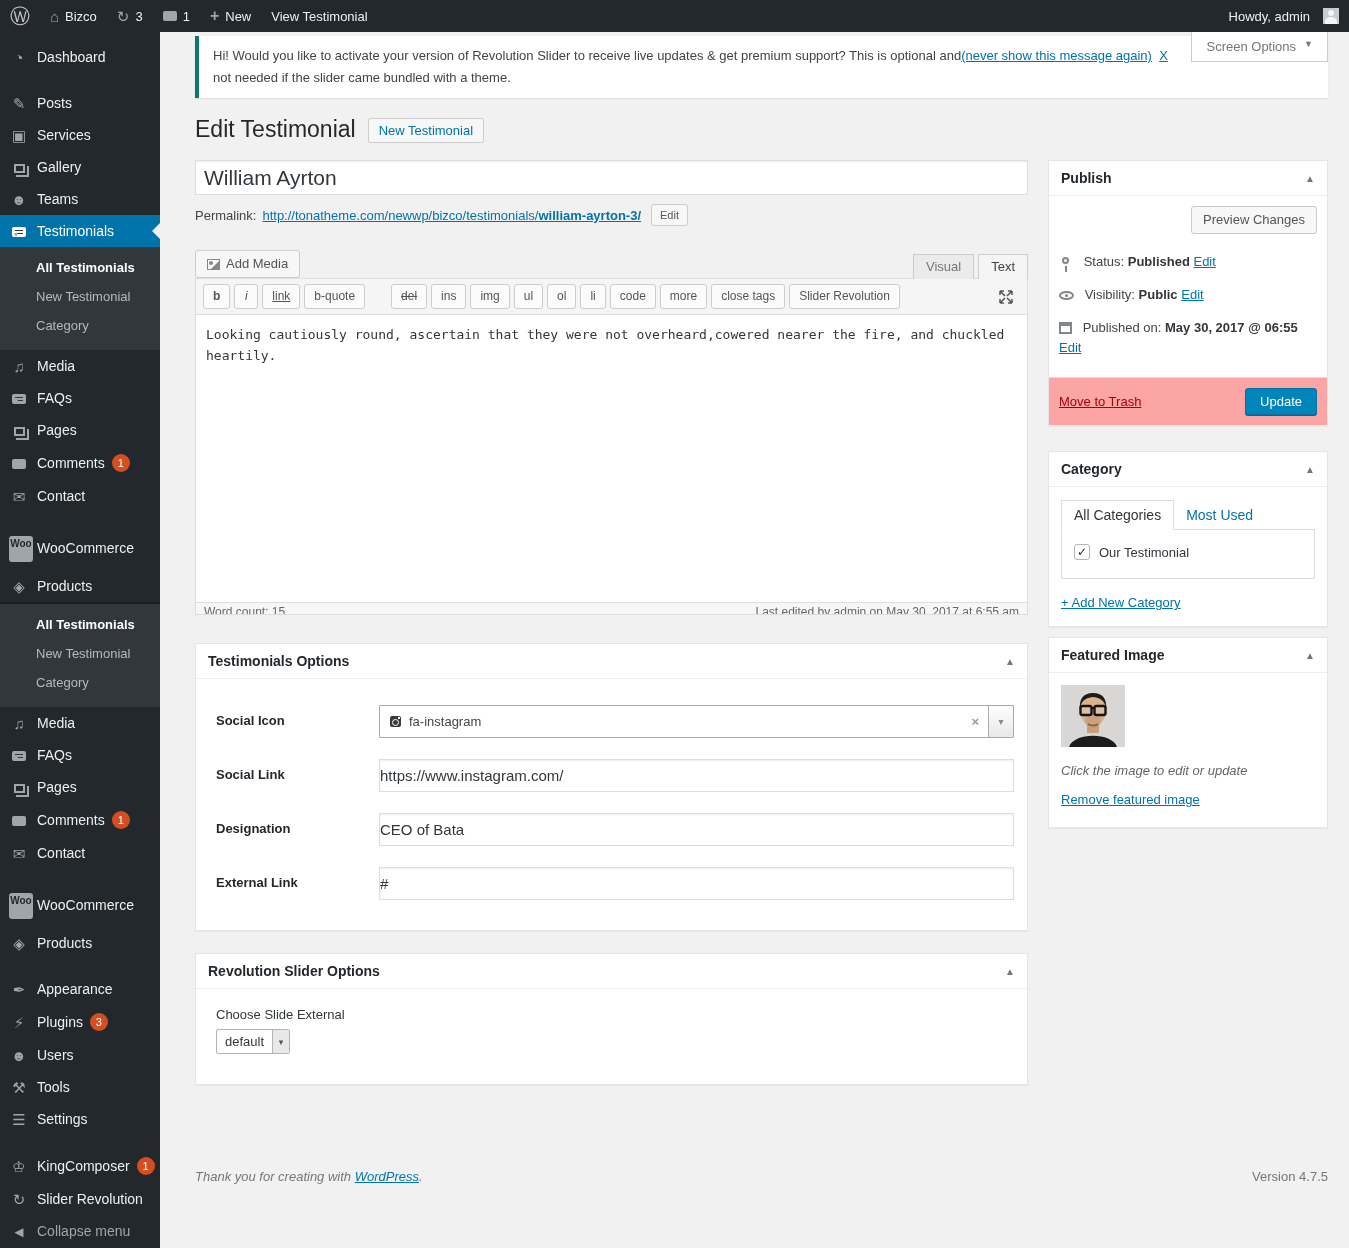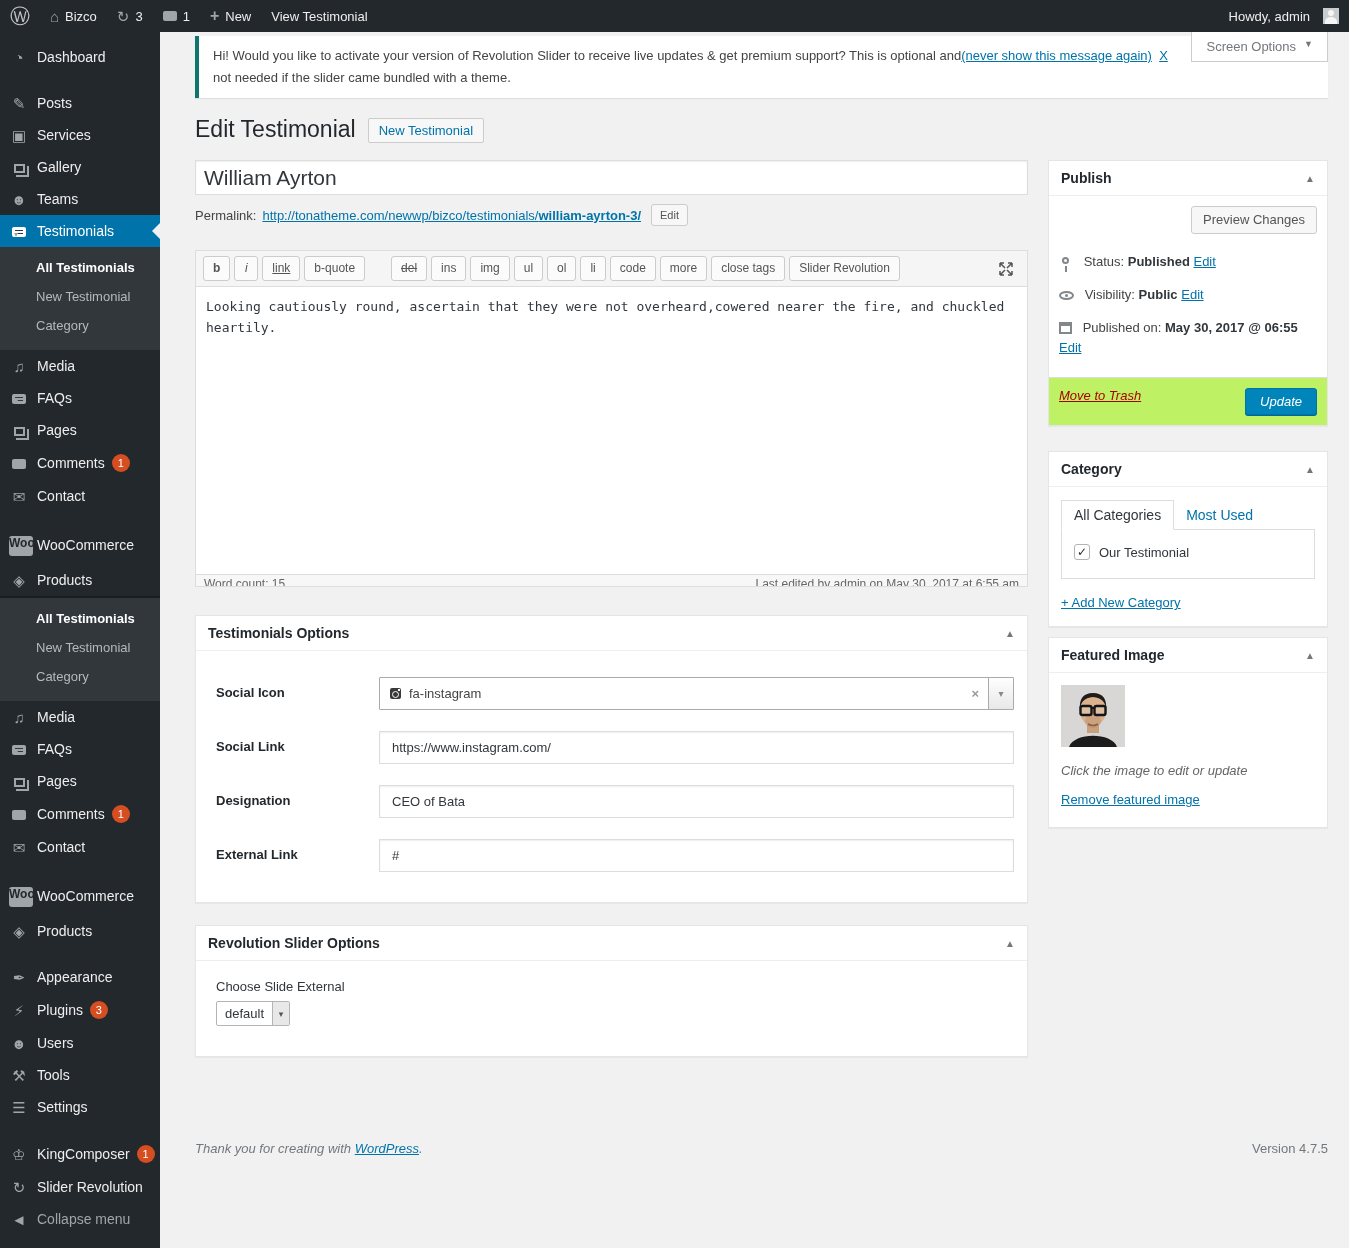"Add Media" div.editor-top { html: none -> <div> <span> <span></span> <span>Add Media</span> </span> <span> <span>Visual</span> <span>Text</span> </span> </div> }
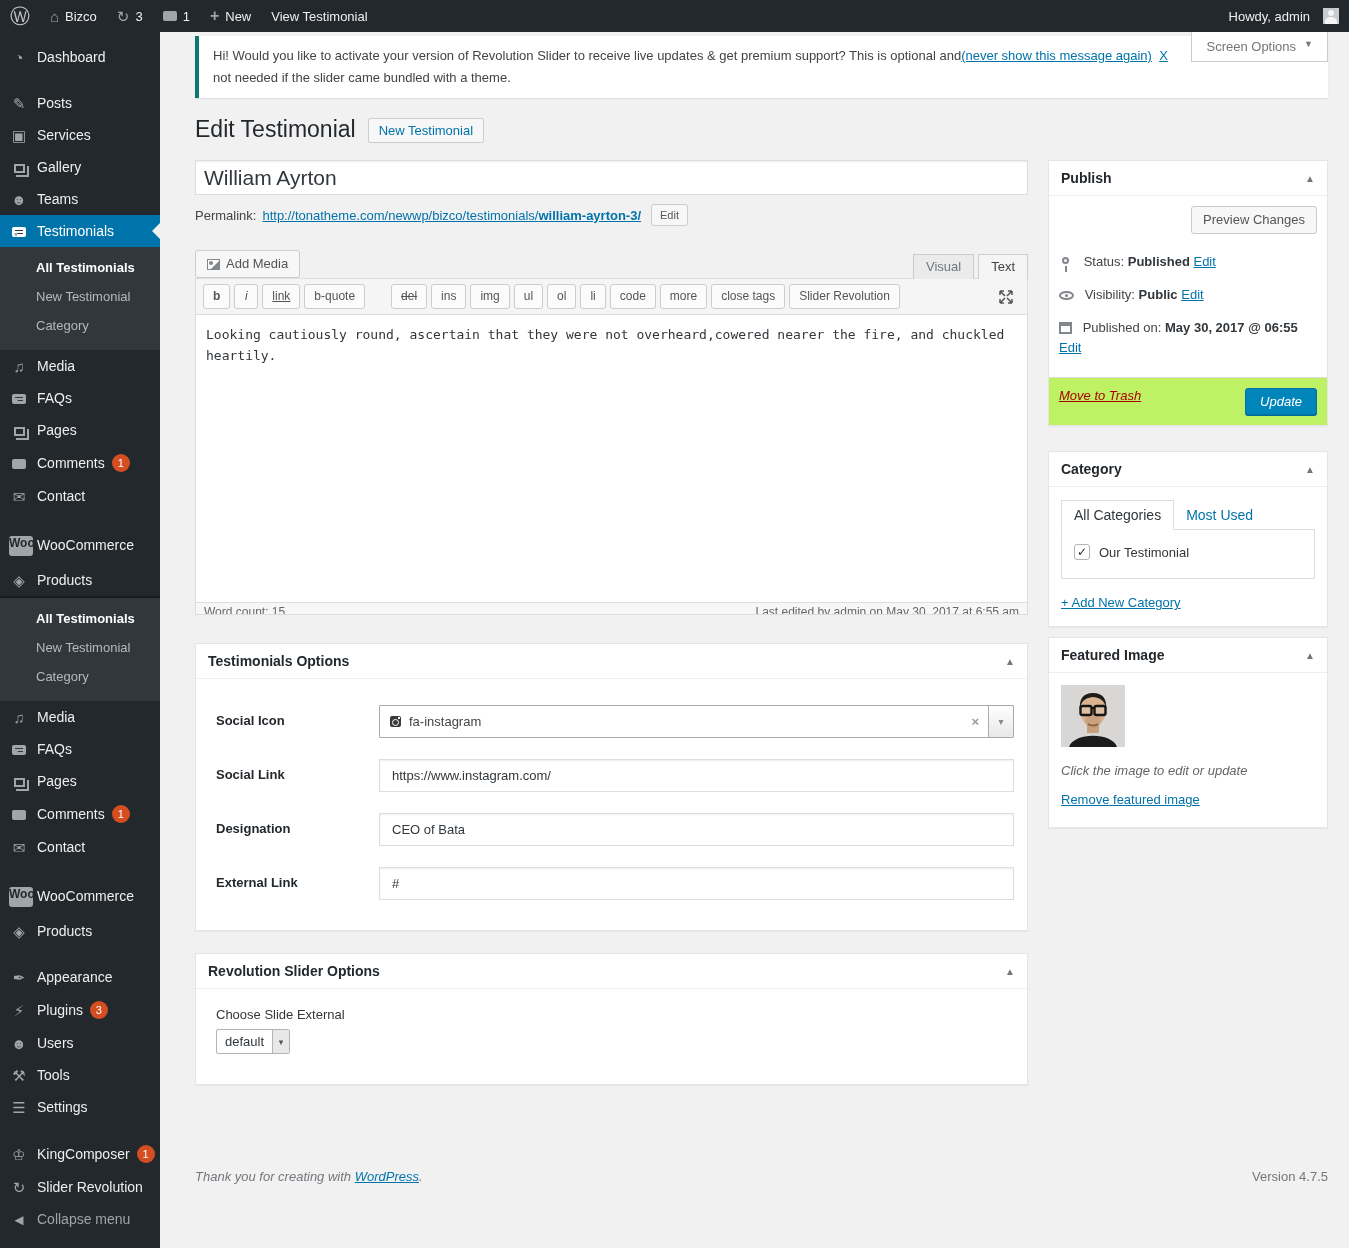"Move to Trash" .major-actions { align-items: none -> center; background: #bef264 -> #fca5a5; font-style: italic -> none }
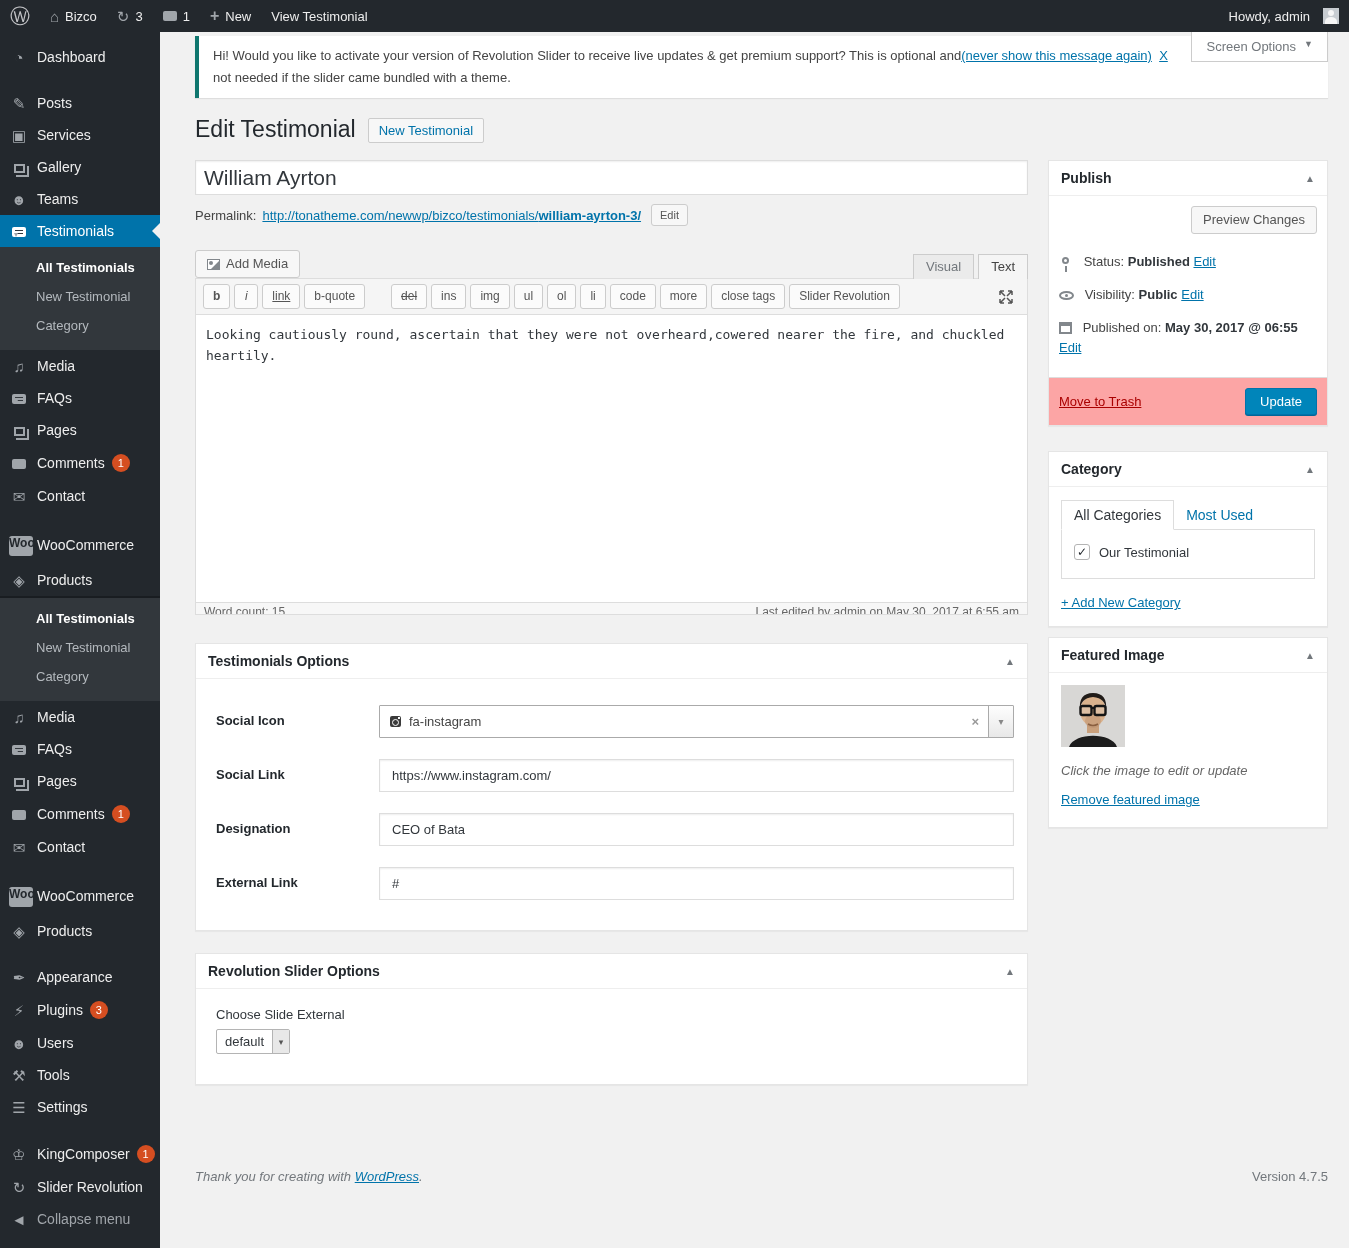"Woo" .icon-woo { font-size: 12px -> 10px; height: 20px -> 26px }
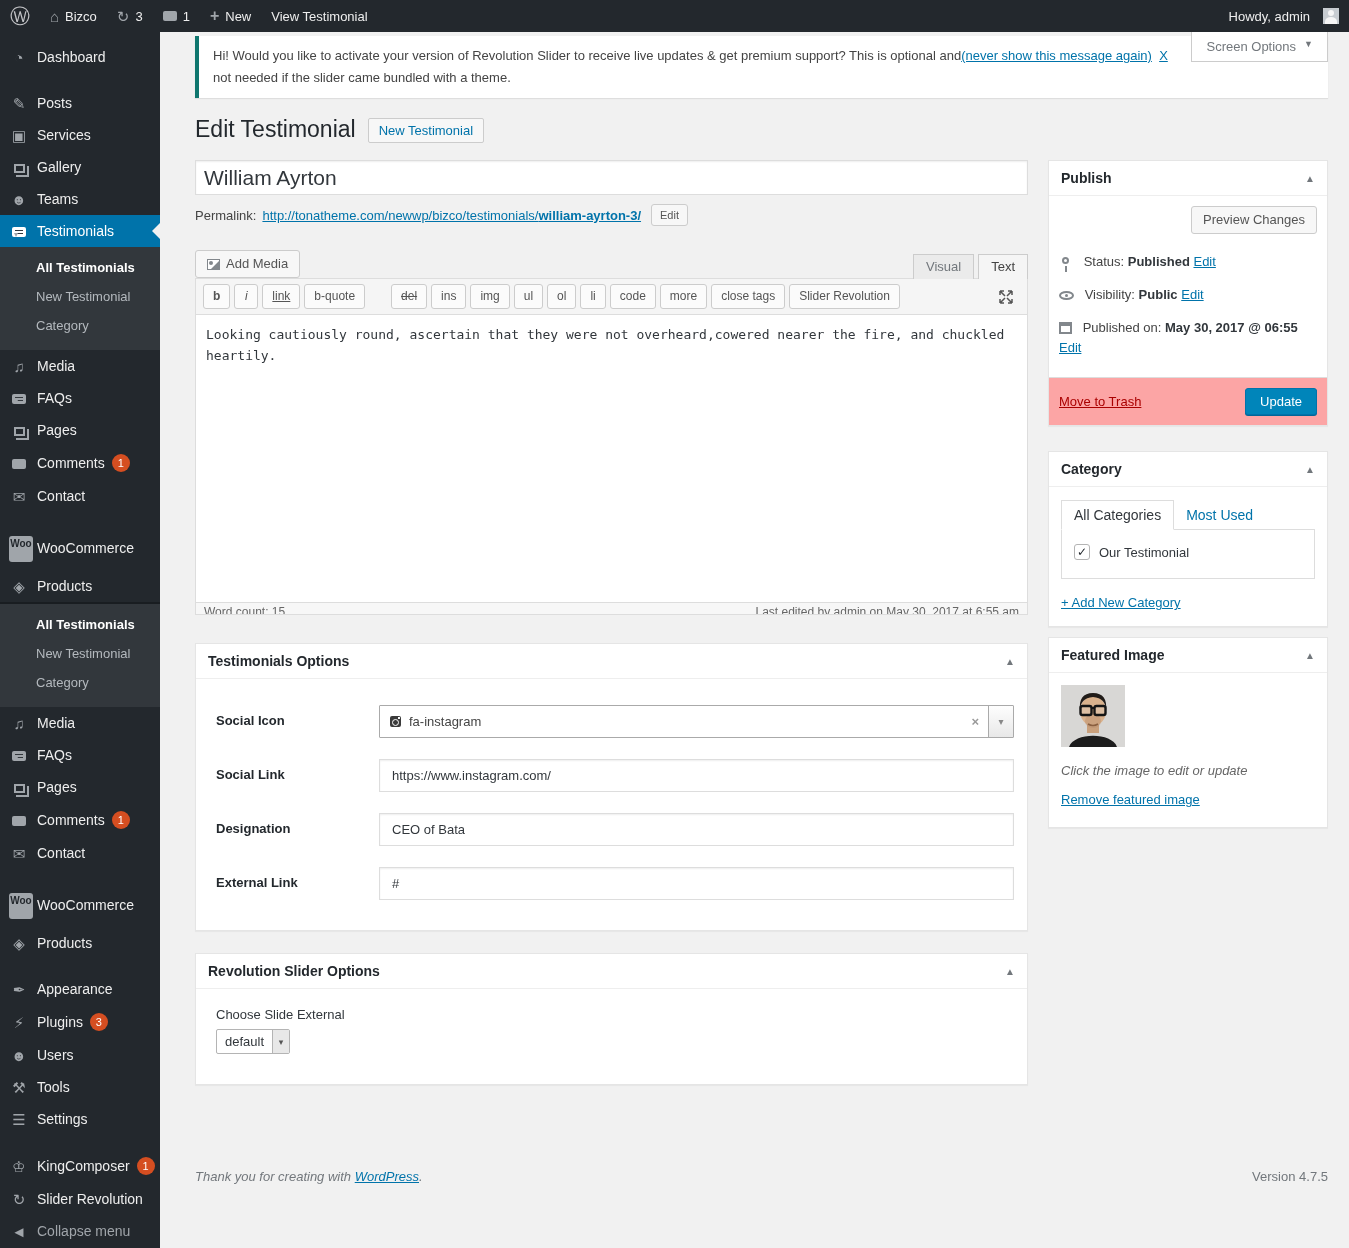"https://www.instagram.com/" .text-input { font-size: 13px -> 15px; padding: 0 12px -> 0 0 }
